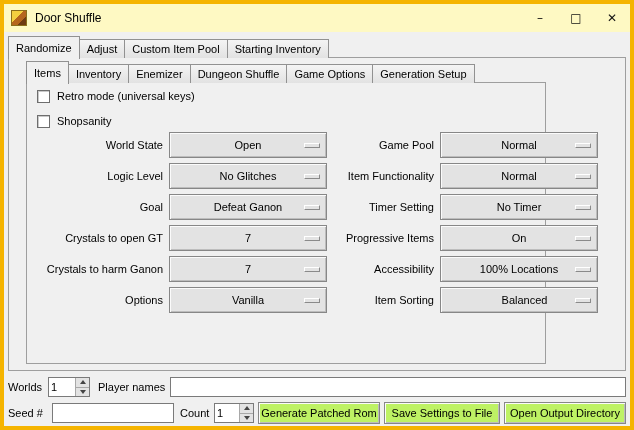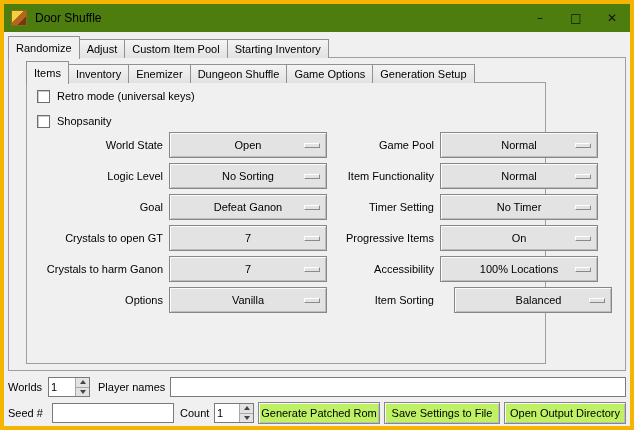"Door Shuffle" .titlebar { background: #4d7c0f -> #fef9c3 }
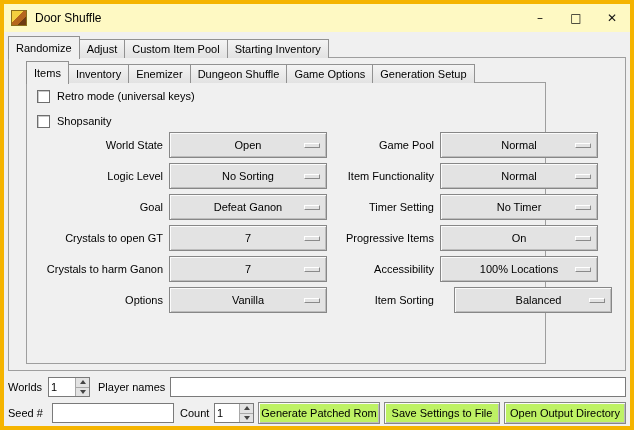"No Sorting" span { text: Sorting -> Glitches }
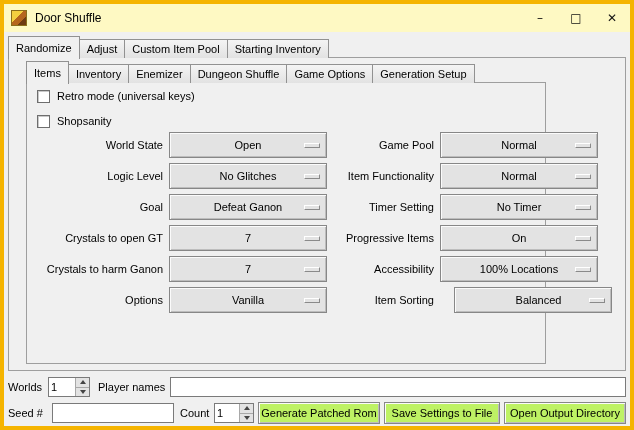"Balanced" div.dropdown { left: 427px -> 413px }
